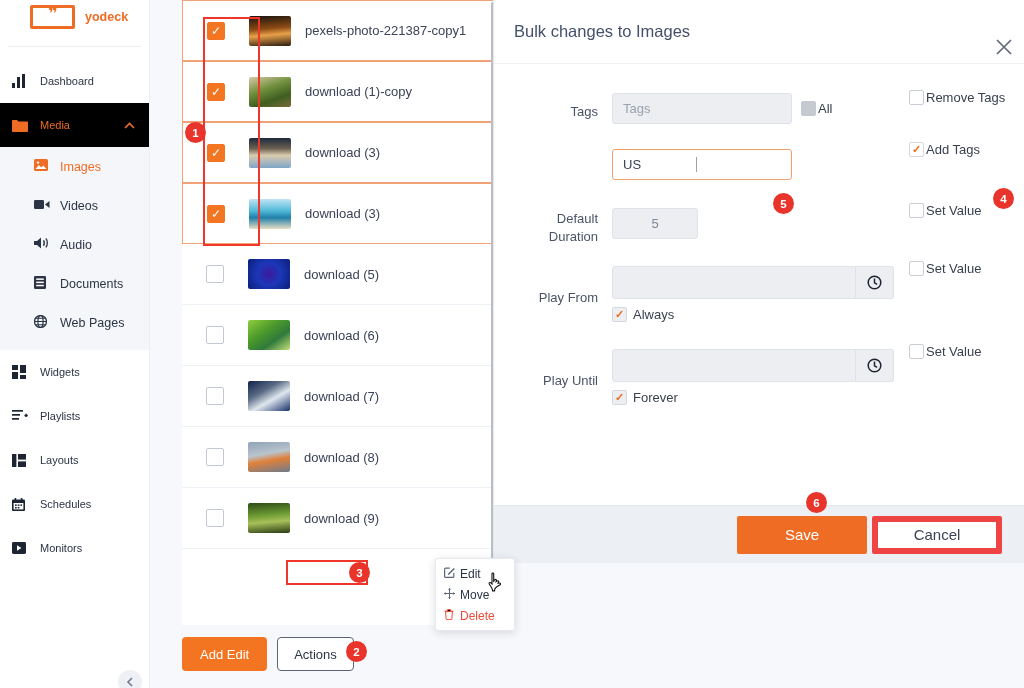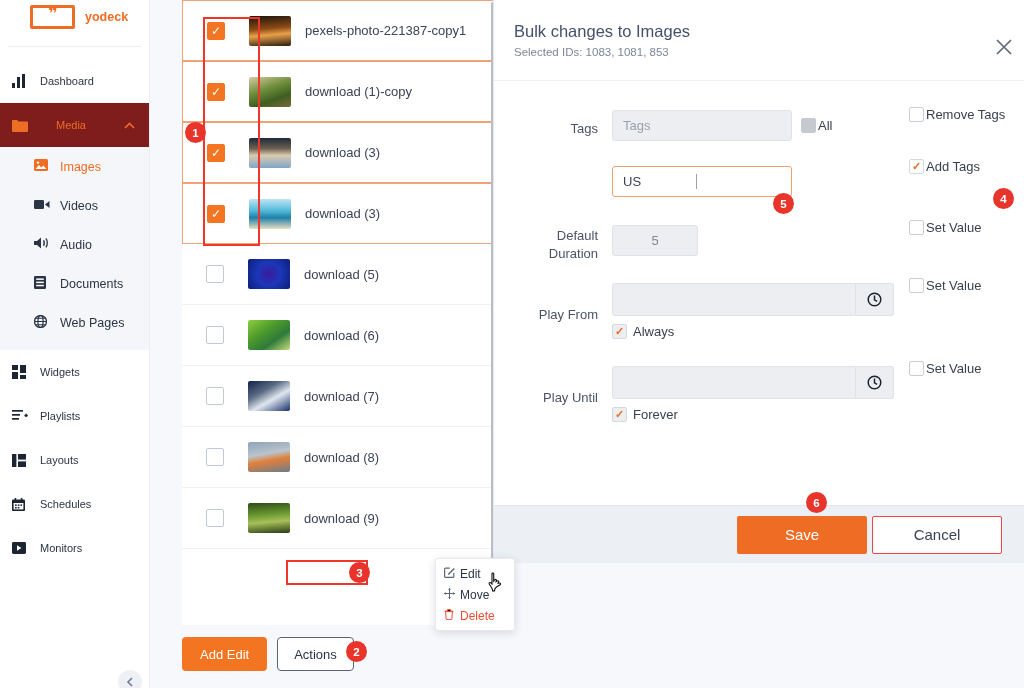"Selected IDs: 1083, 1081, 853" div { html: <div>Selected IDs: 1083, 1081, 853</div> -> none }
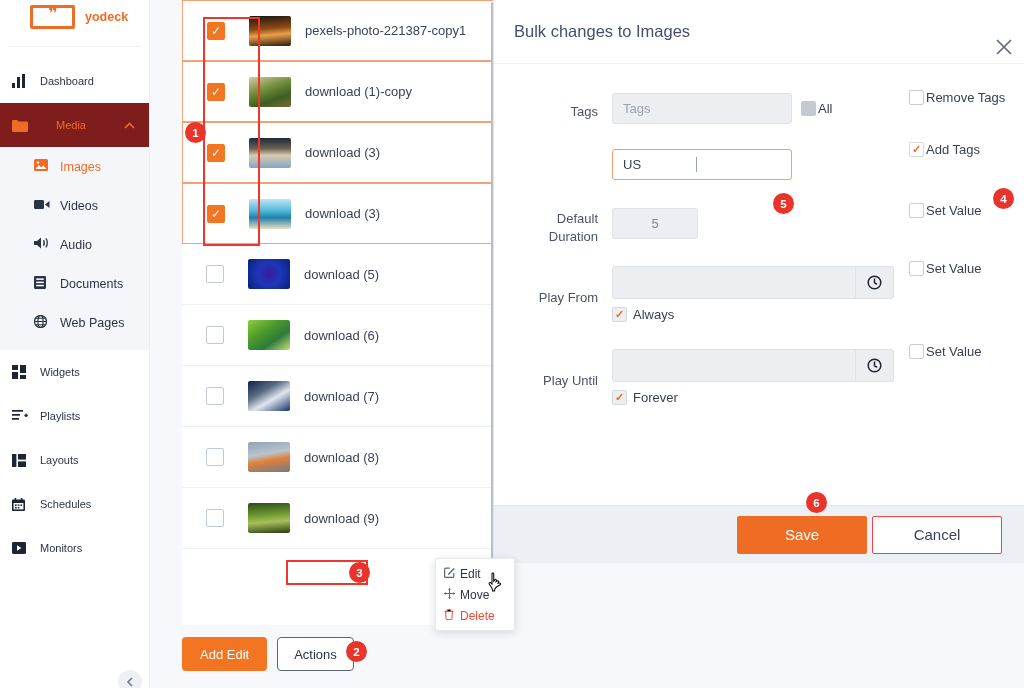"Media" .sb-item.active { background: #7f1d1d -> #000000; gap: 16px -> none }
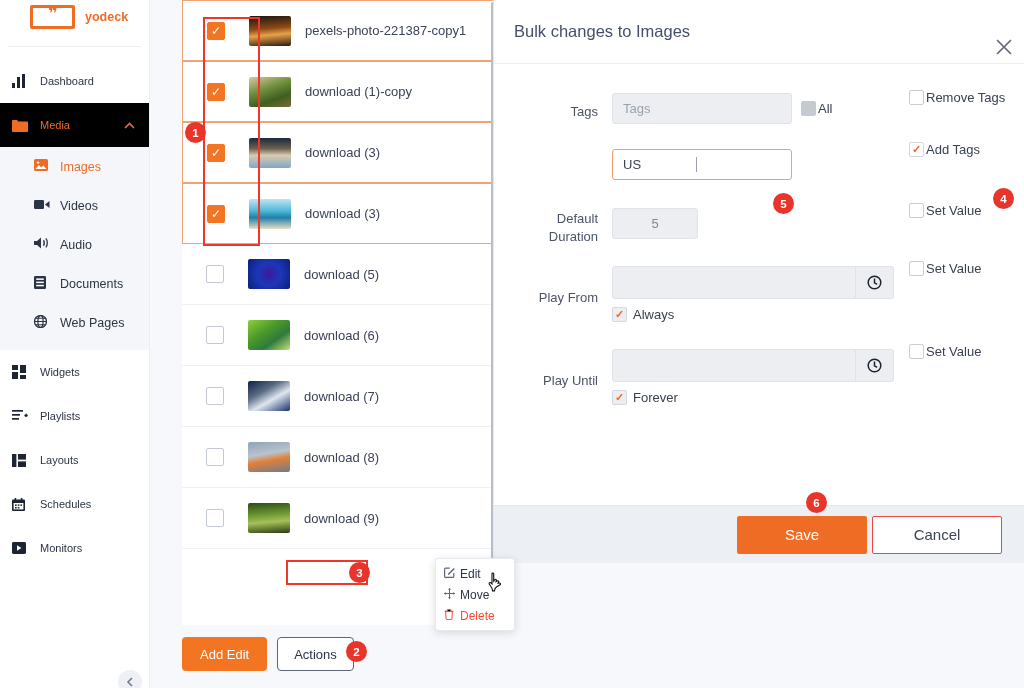"Cancel" .fbtn.cancel { border: 1px solid #ef4444 -> 6px solid #ef4444 }
